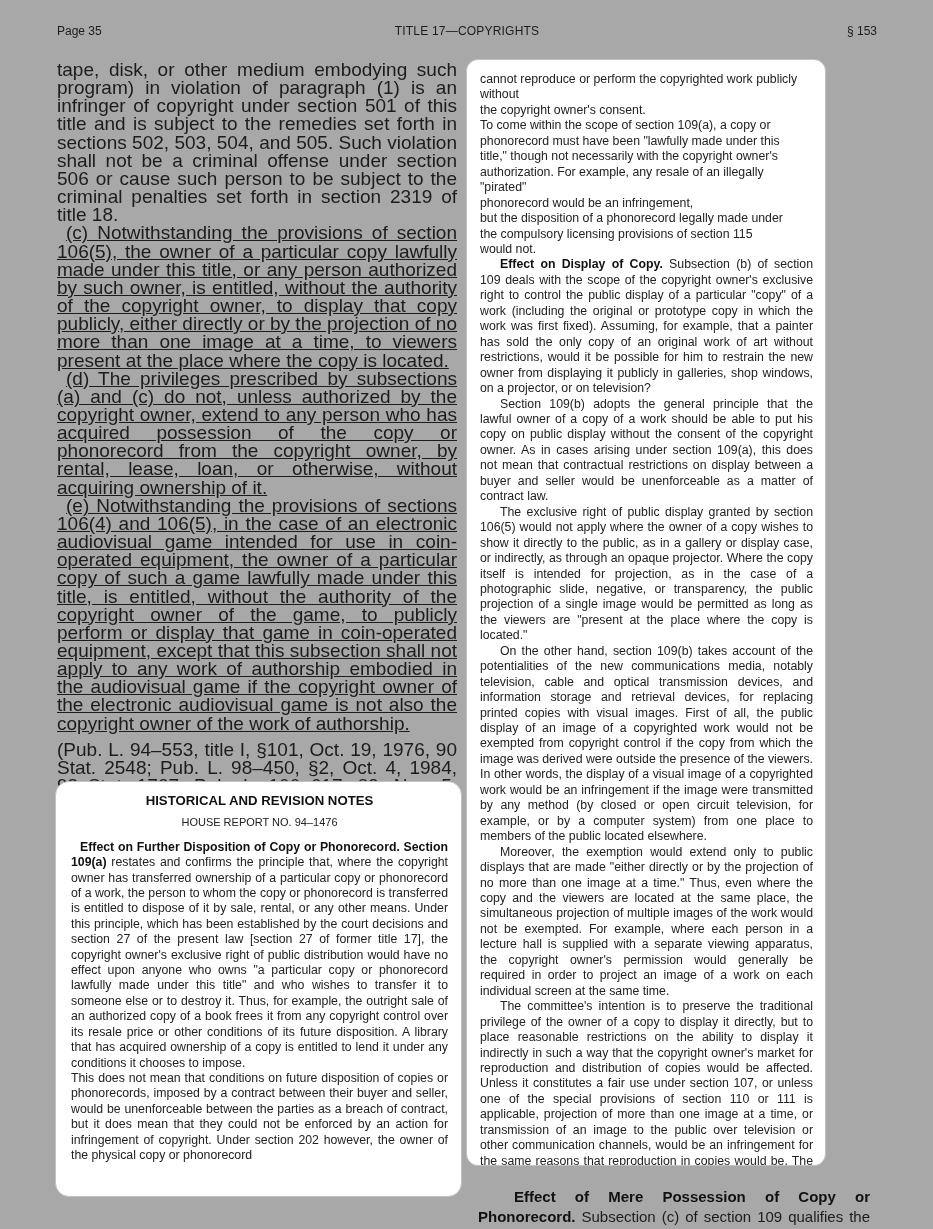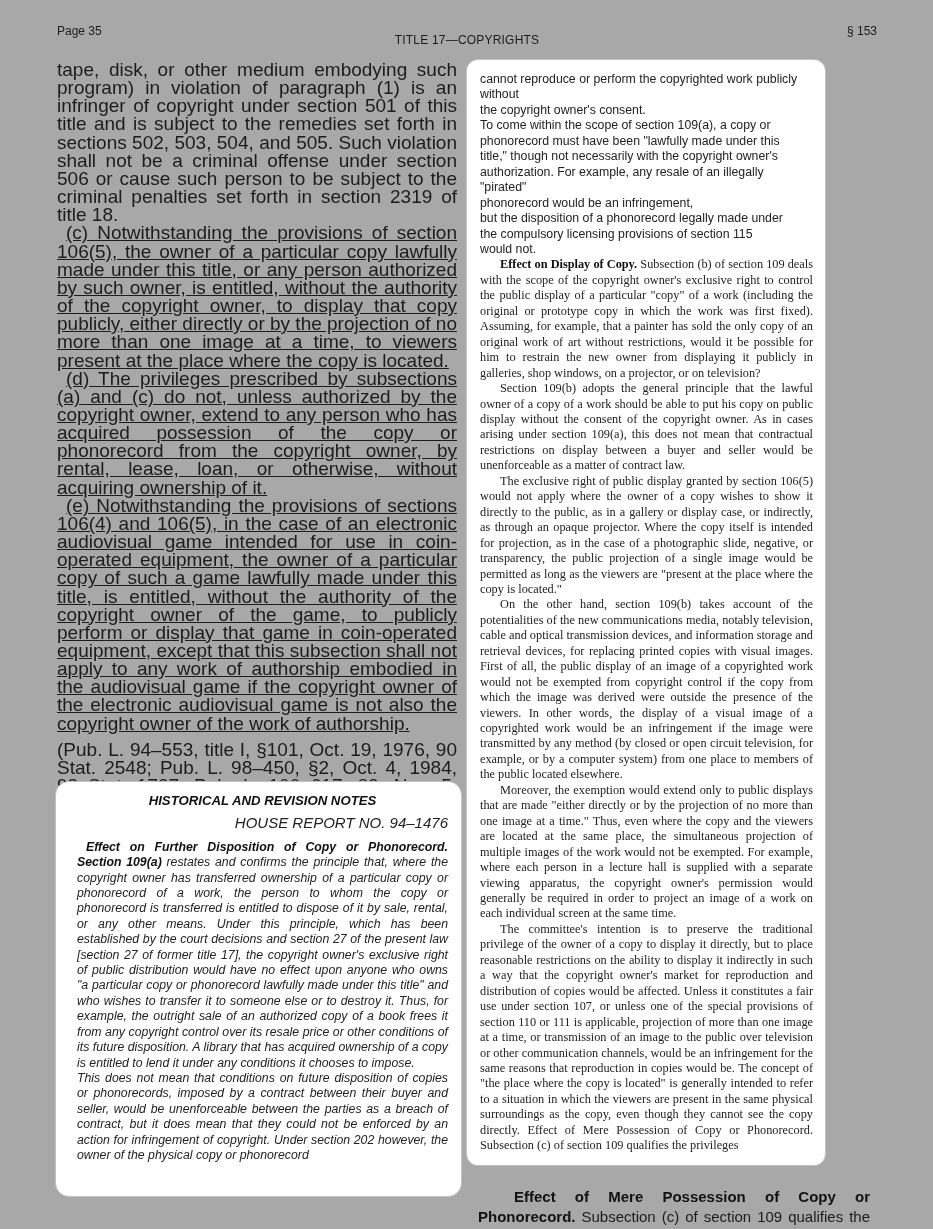"TITLE 17—COPYRIGHTS" .header-center { top: 9px -> 0 }
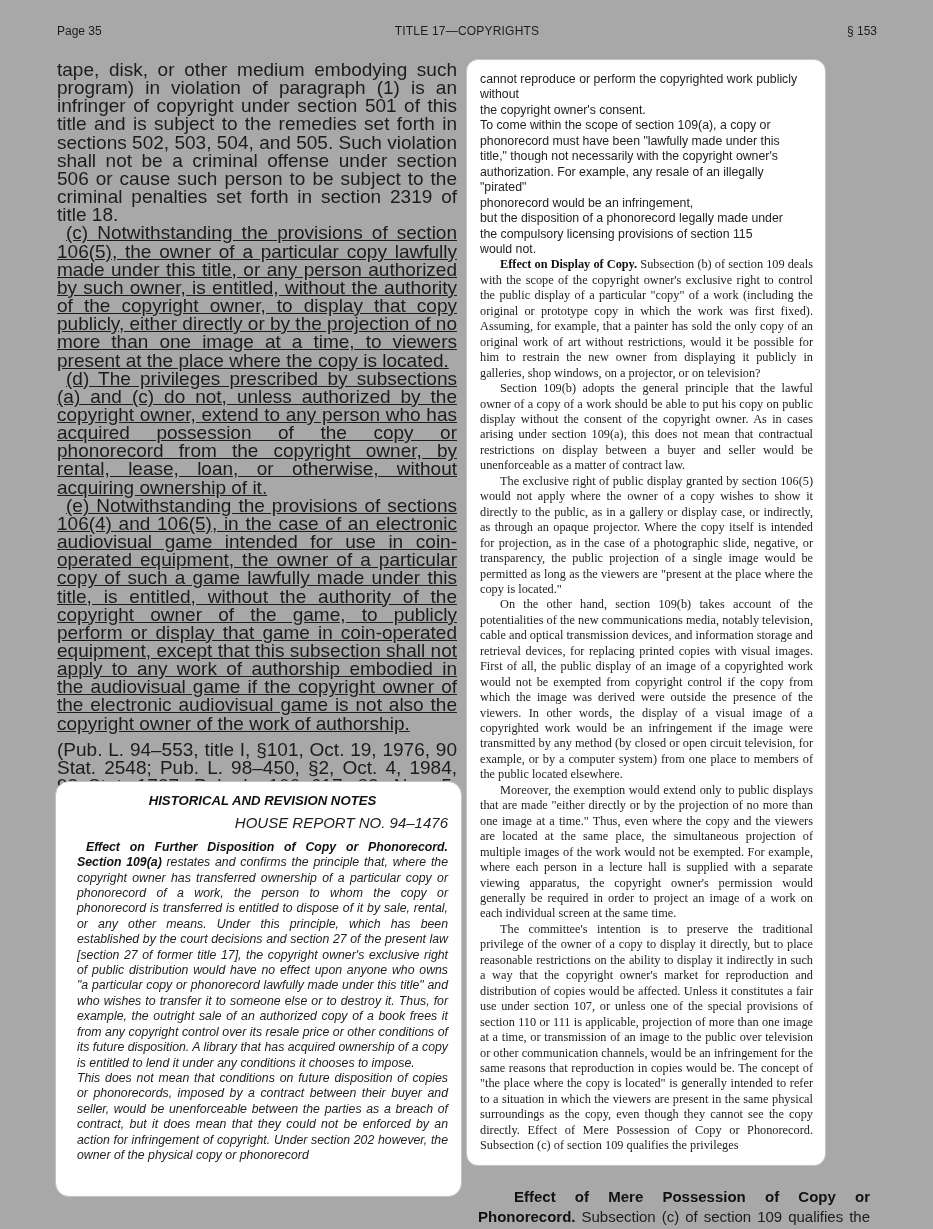"Effect on Display of Copy." .right-box .jp { font-family: Liberation Serif, serif -> none }
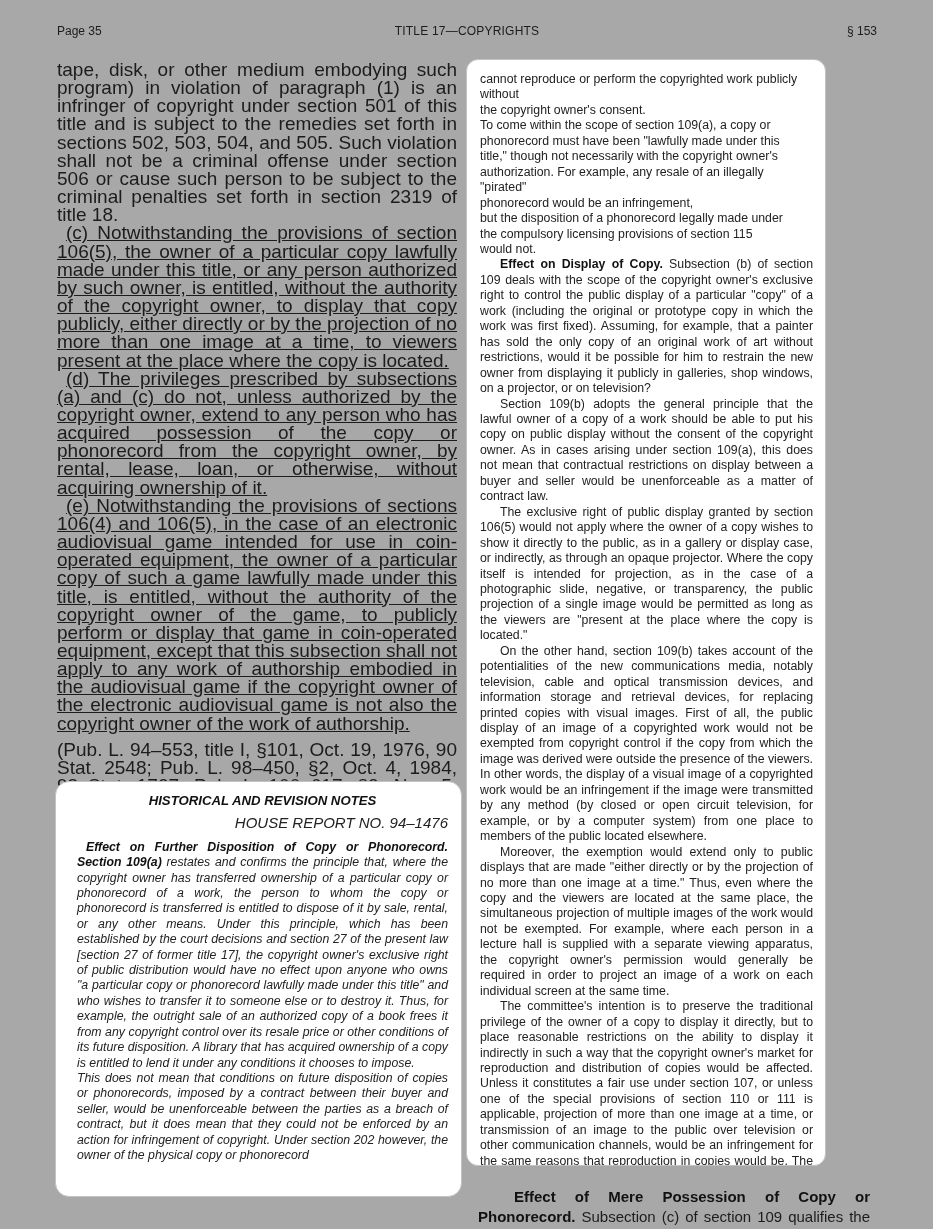"HISTORICAL AND REVISION NOTES" .notes-box { font-style: italic -> none; padding: 11px 13px 12px 21px -> 11px 13px 12px 15px }
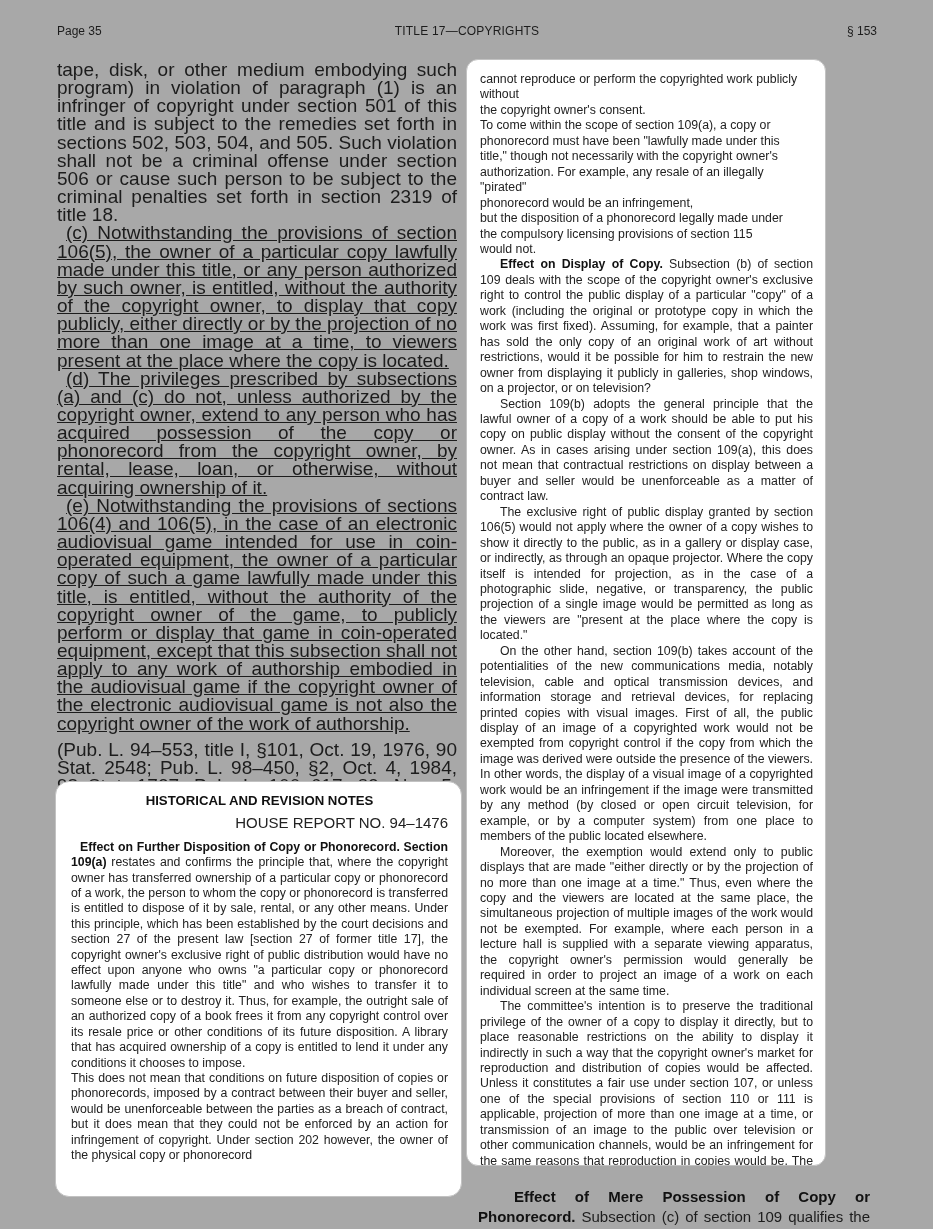"HOUSE REPORT NO. 94–1476" .notes-subheading { font-size: 15px -> 11px; text-align: right -> center }
